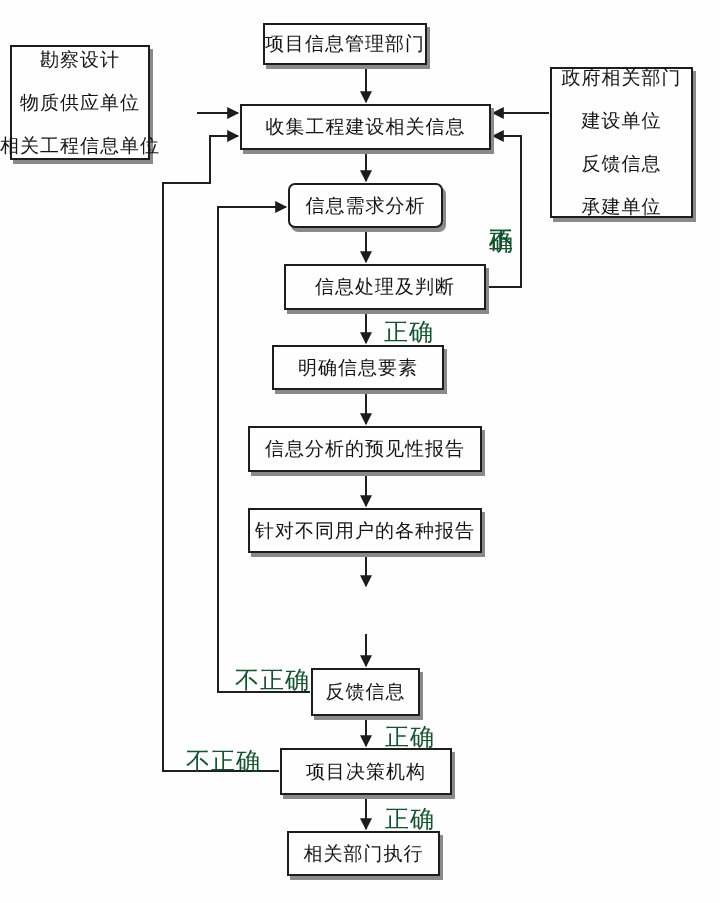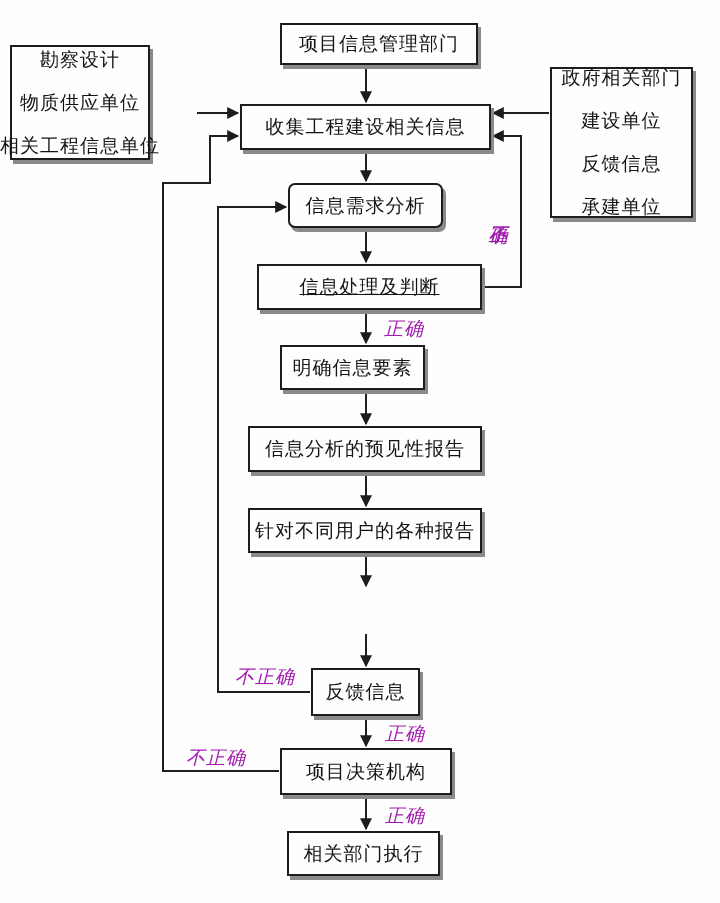"项目信息管理部门" #n-top { margin-left: 17px -> none; width: 198px -> 164px }
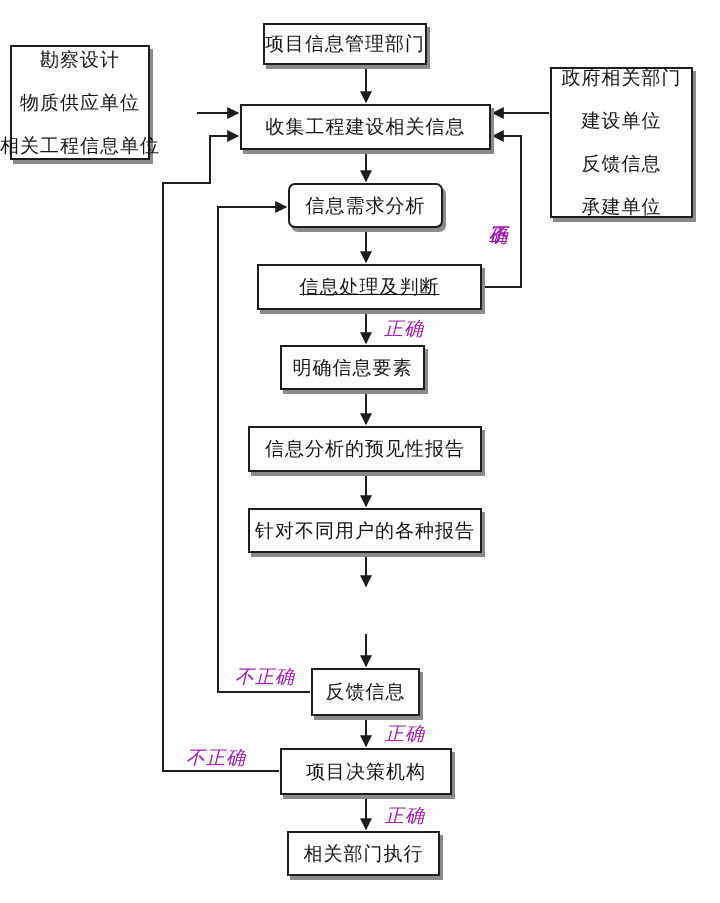"信息处理及判断" #n-process { left: 257px -> 284px; text-decoration: underline -> none; width: 225px -> 202px }
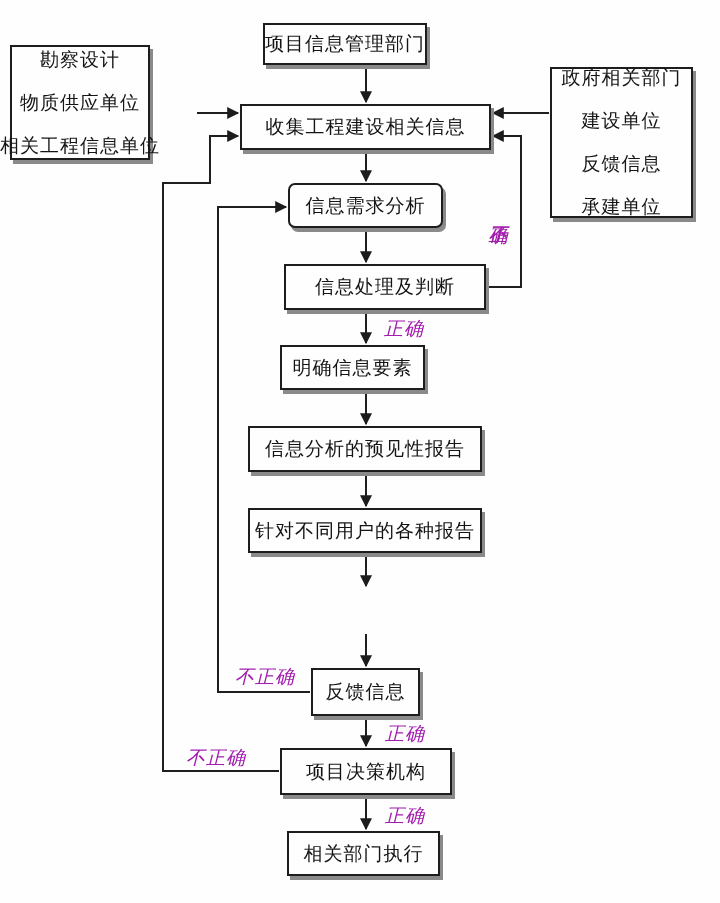"正确" .edge-label { color: #a21caf -> #14532d; font-size: 19px -> 24px; font-style: italic -> none }
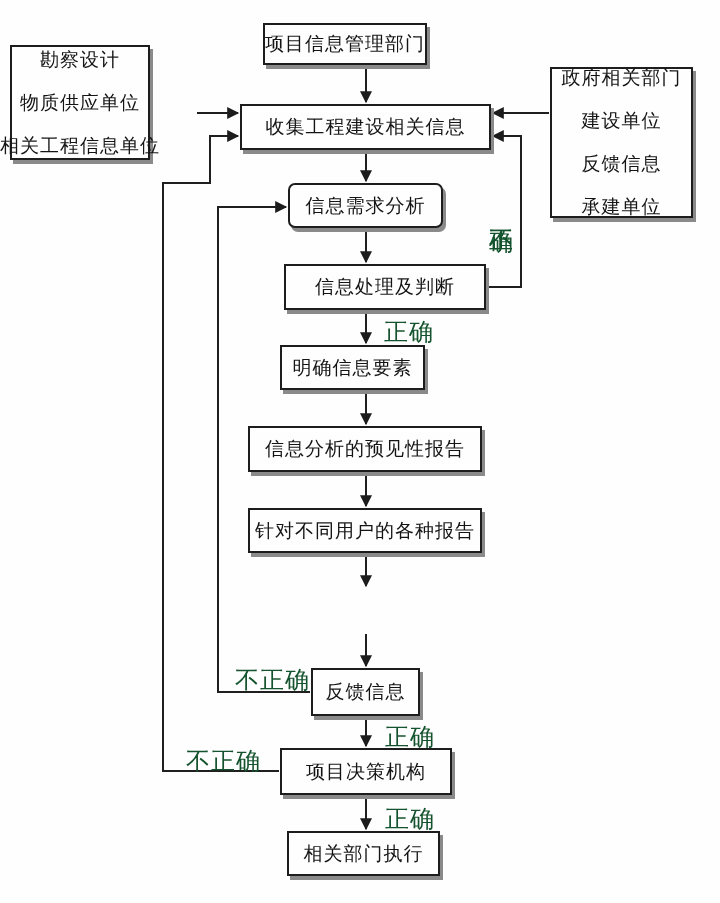"明确信息要素" #n-clarify { left: 280px -> 272px; width: 145px -> 172px }
